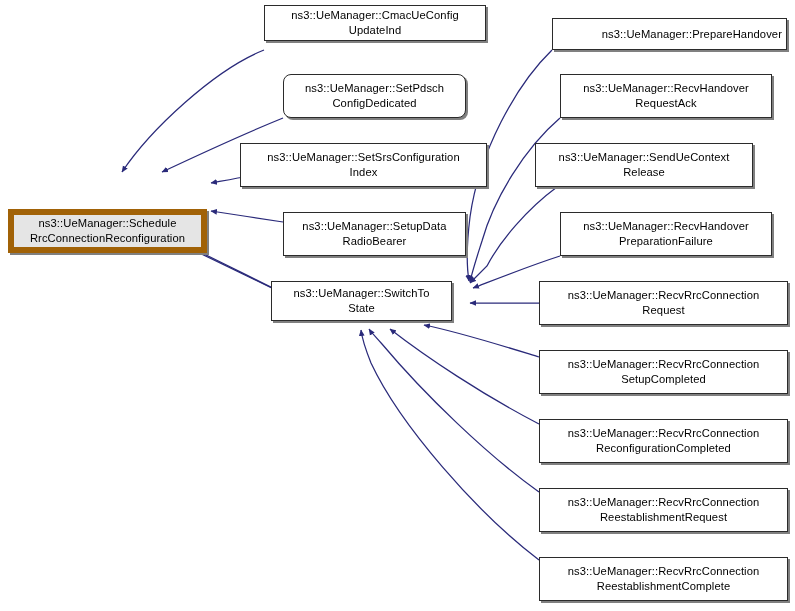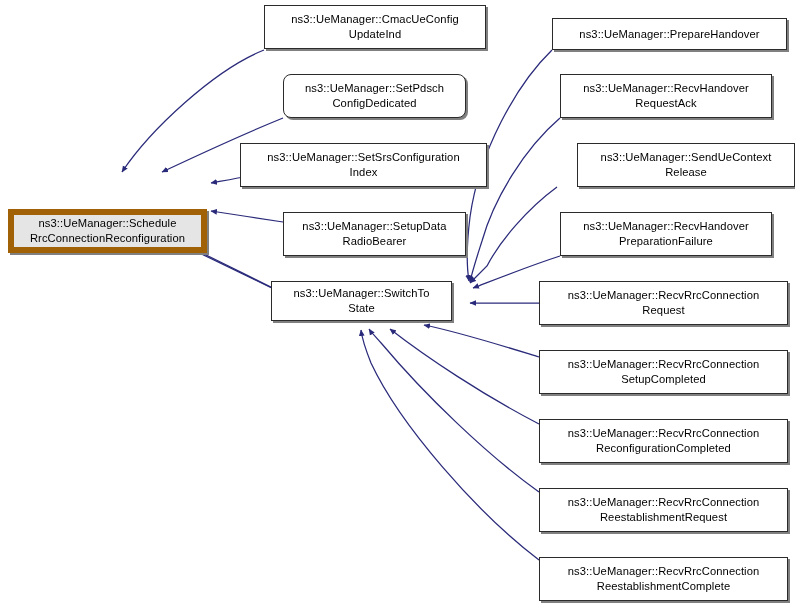"ns3::UeManager::CmacUeConfig" div.node { height: 44px -> 36px }
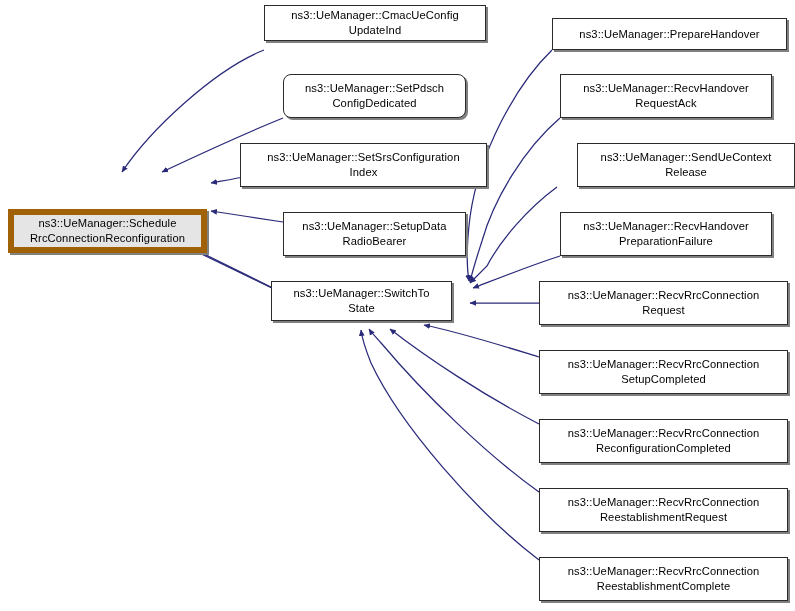"ns3::UeManager::PrepareHandover" div.node { justify-content: none -> flex-end }
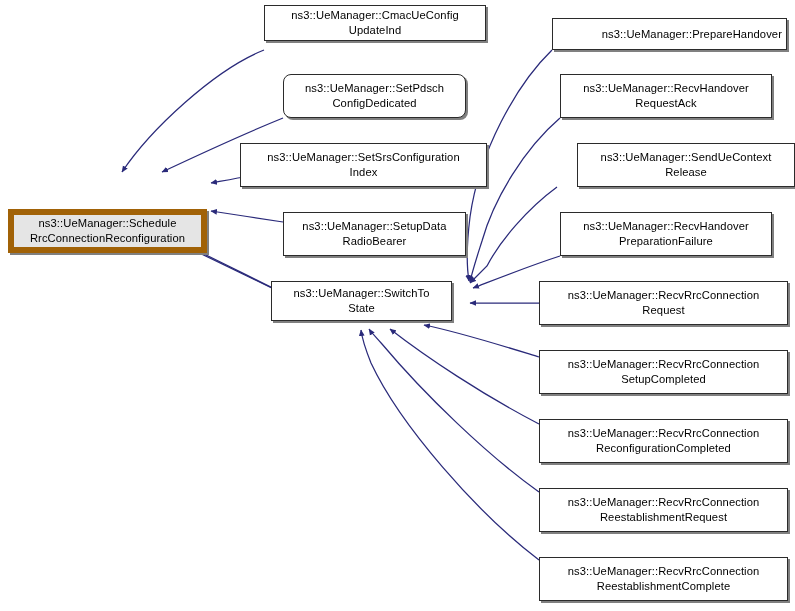"ns3::UeManager::SendUeContext" div.node { left: 577px -> 535px }
